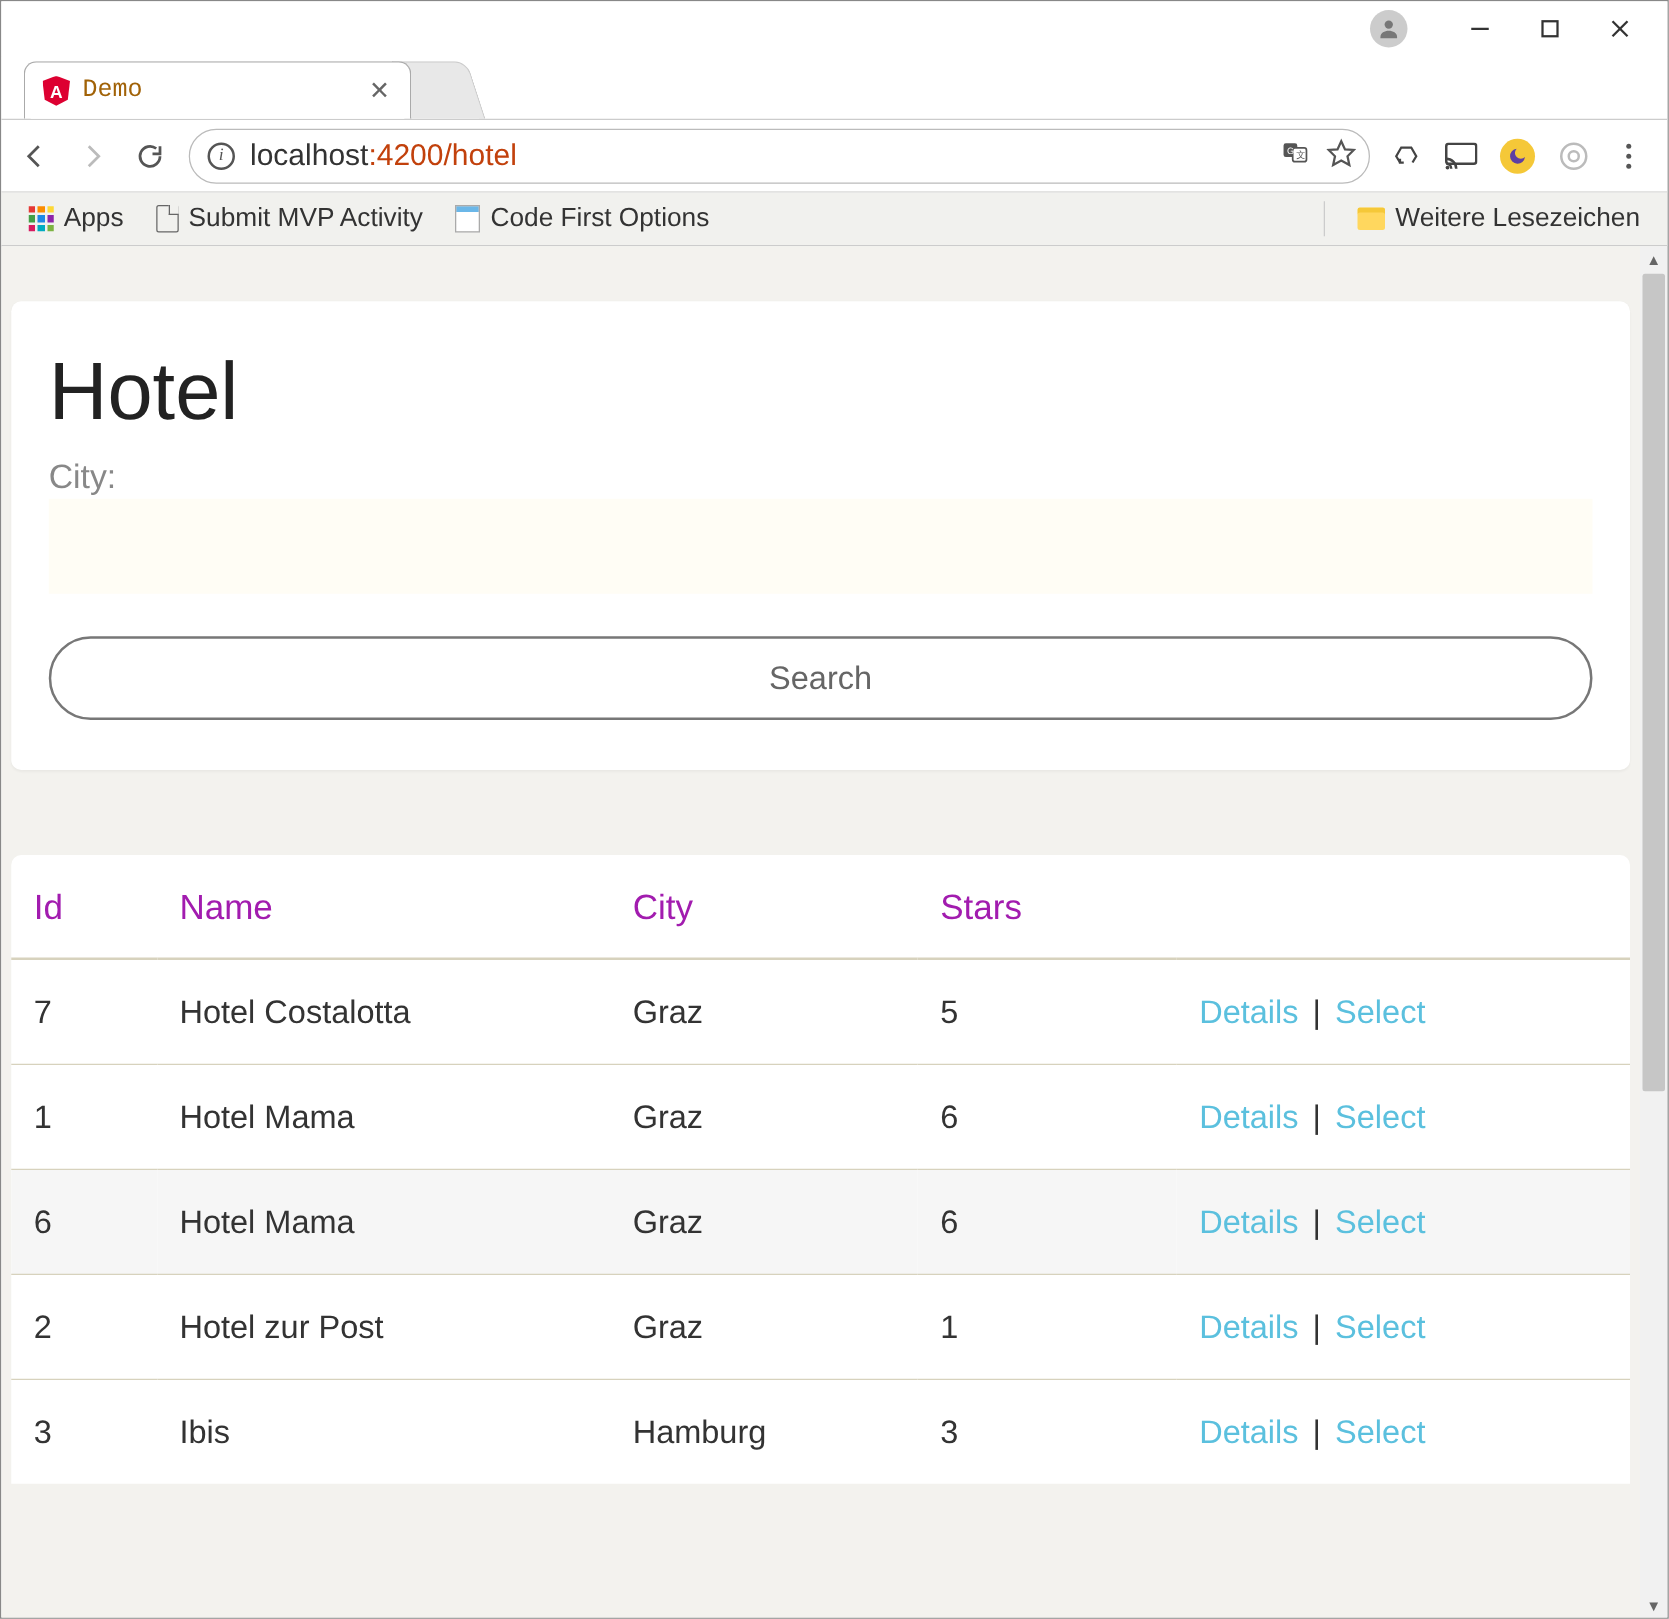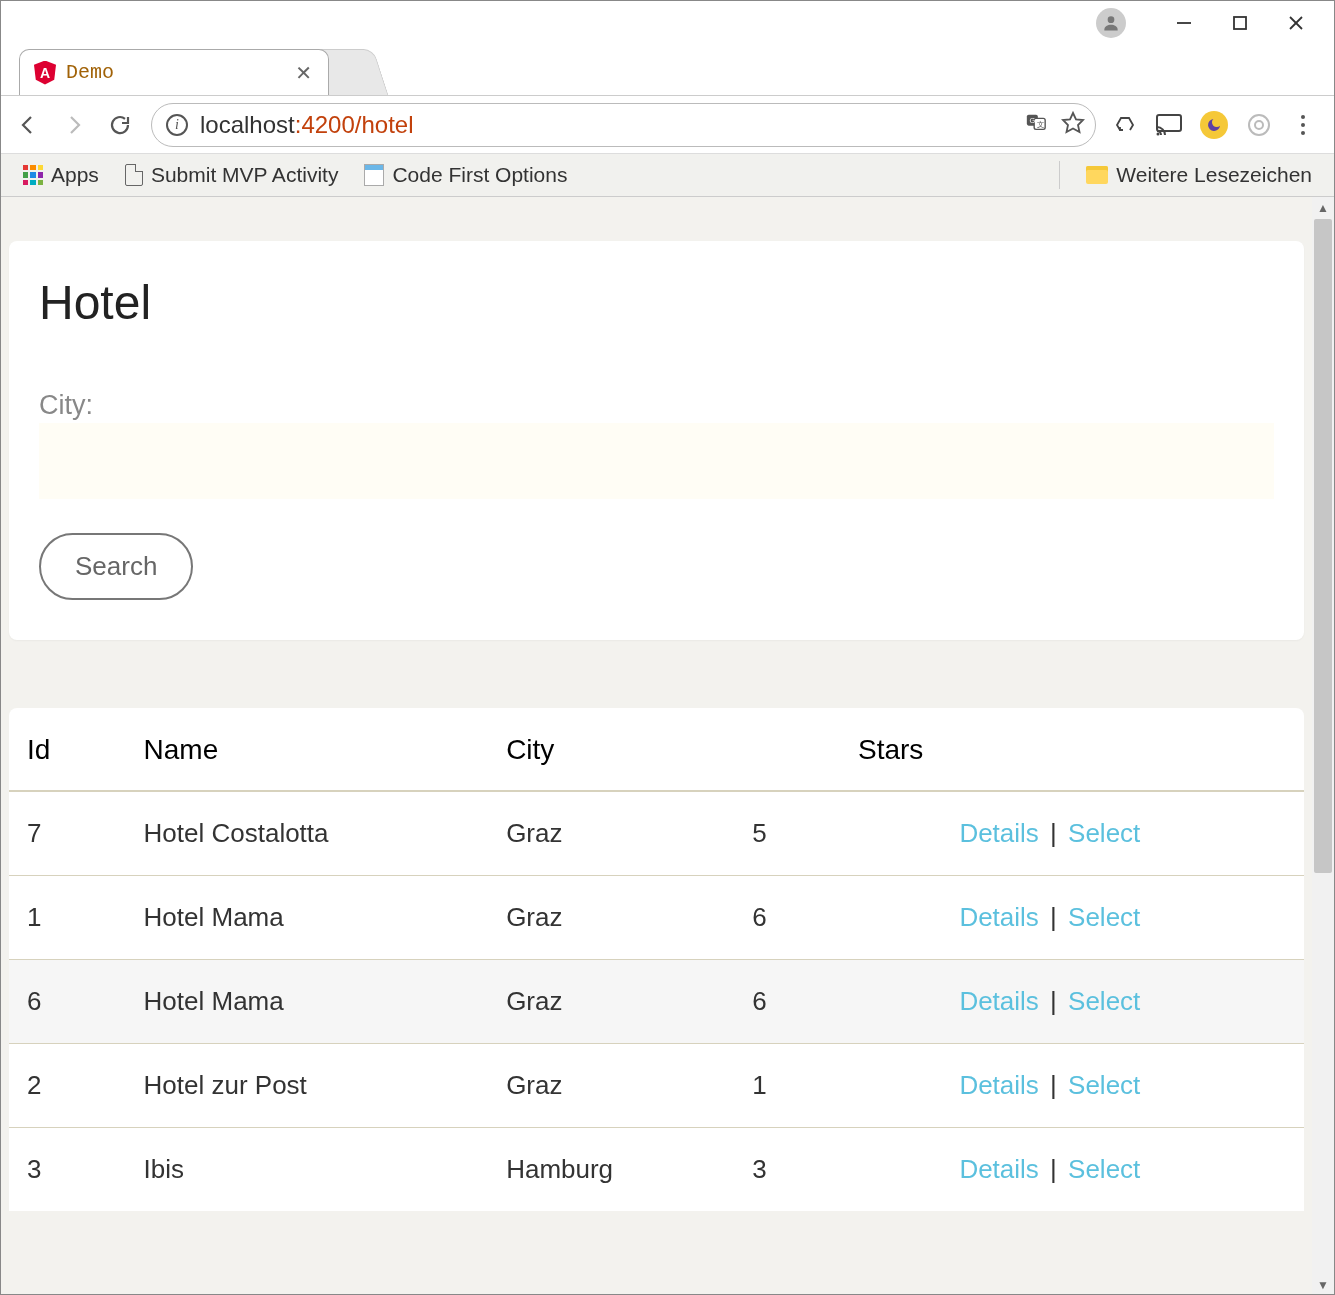"Hotel" .card h1 { font-size: 48px -> 65px; margin-bottom: 60px -> 16px }
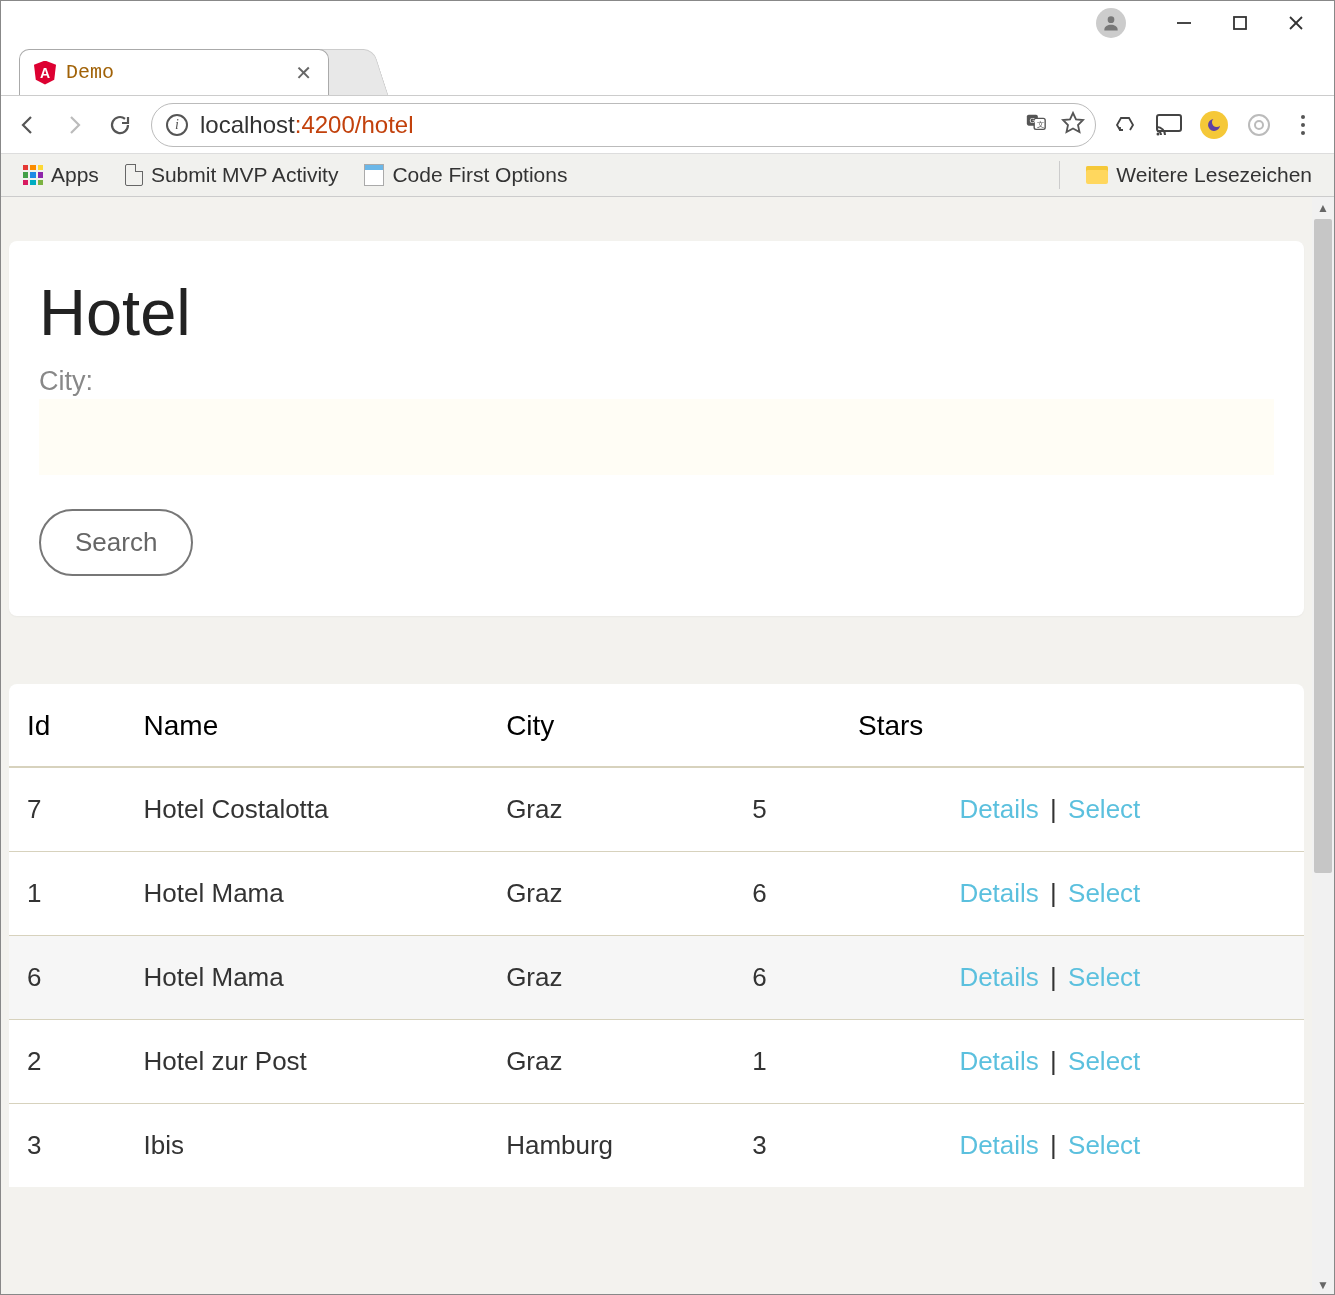"Search" .btn-row { flex-direction: none -> column }
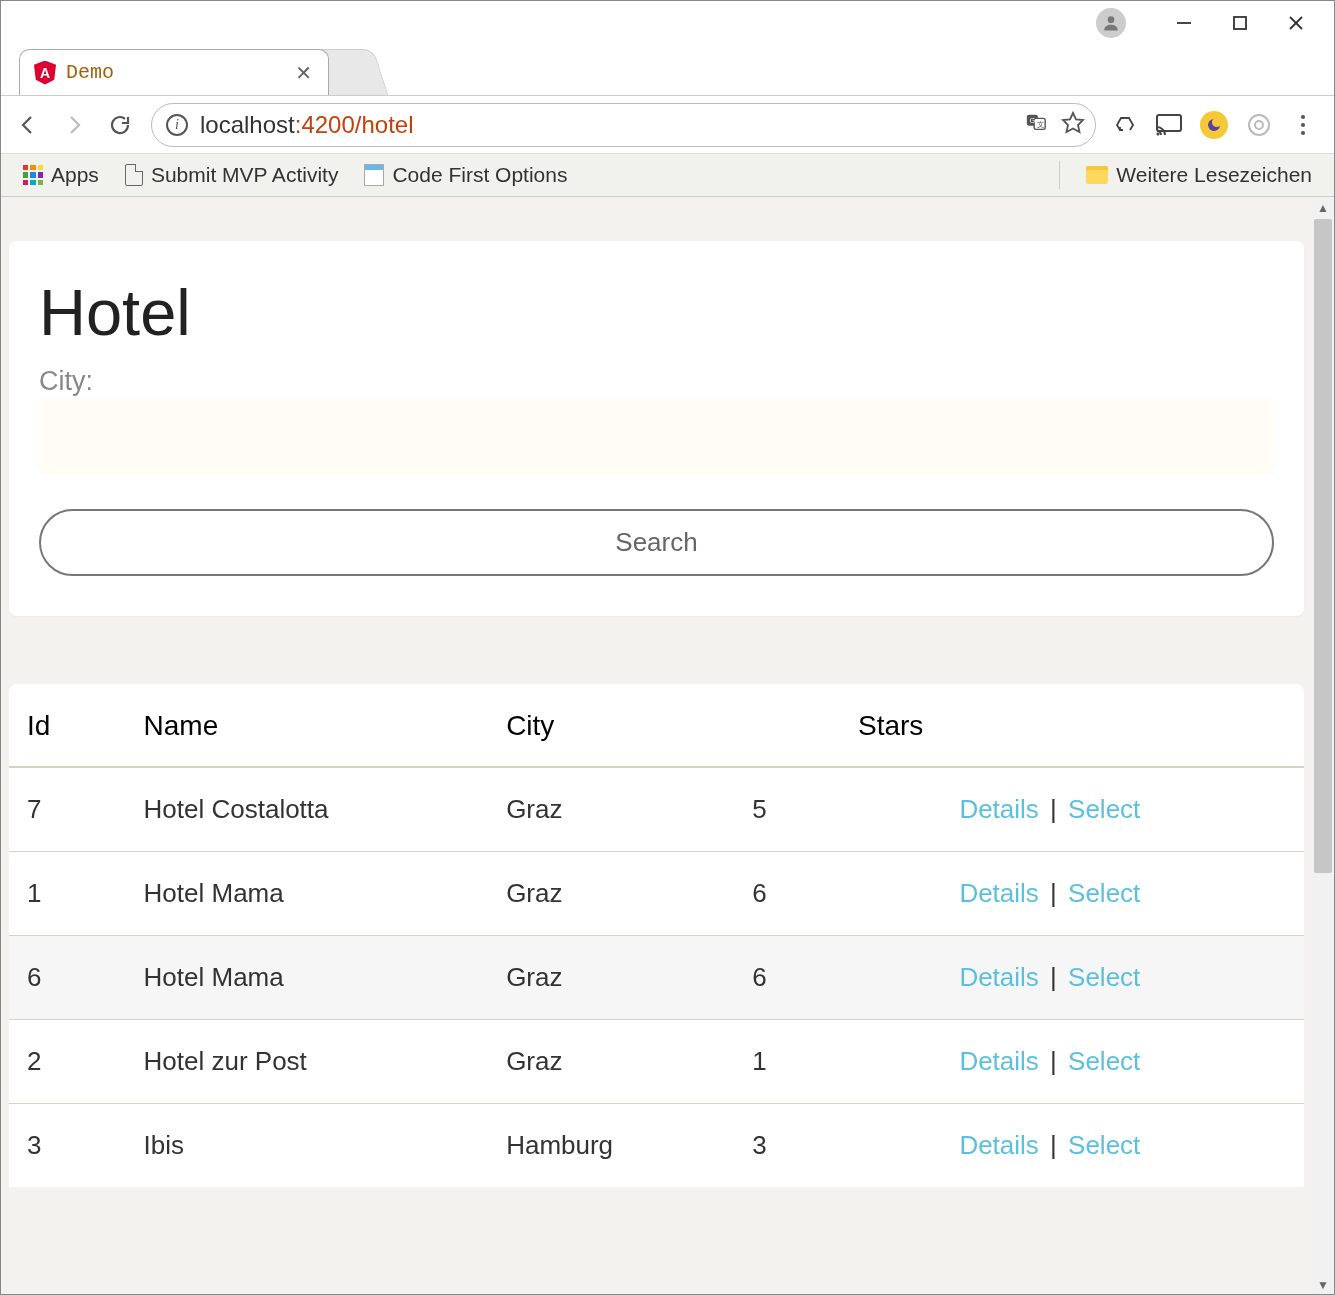"Id" th { color: #000000 -> #a21caf }
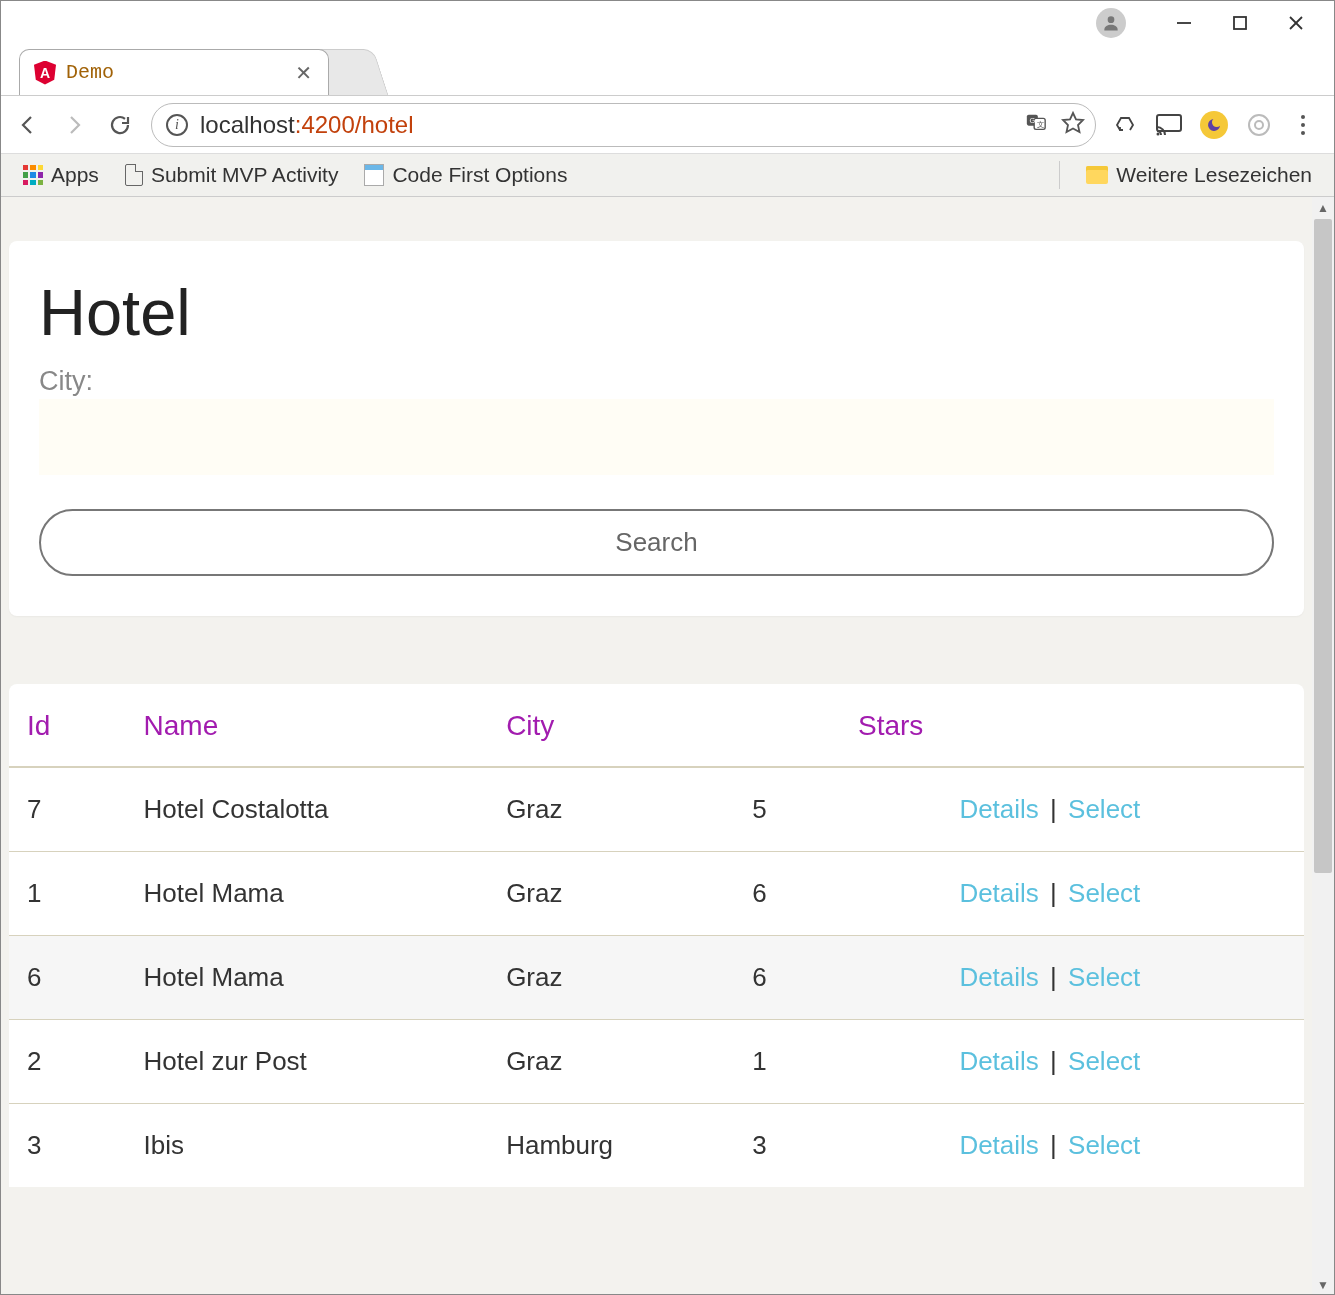"Stars" .col-stars { text-align: right -> none }
